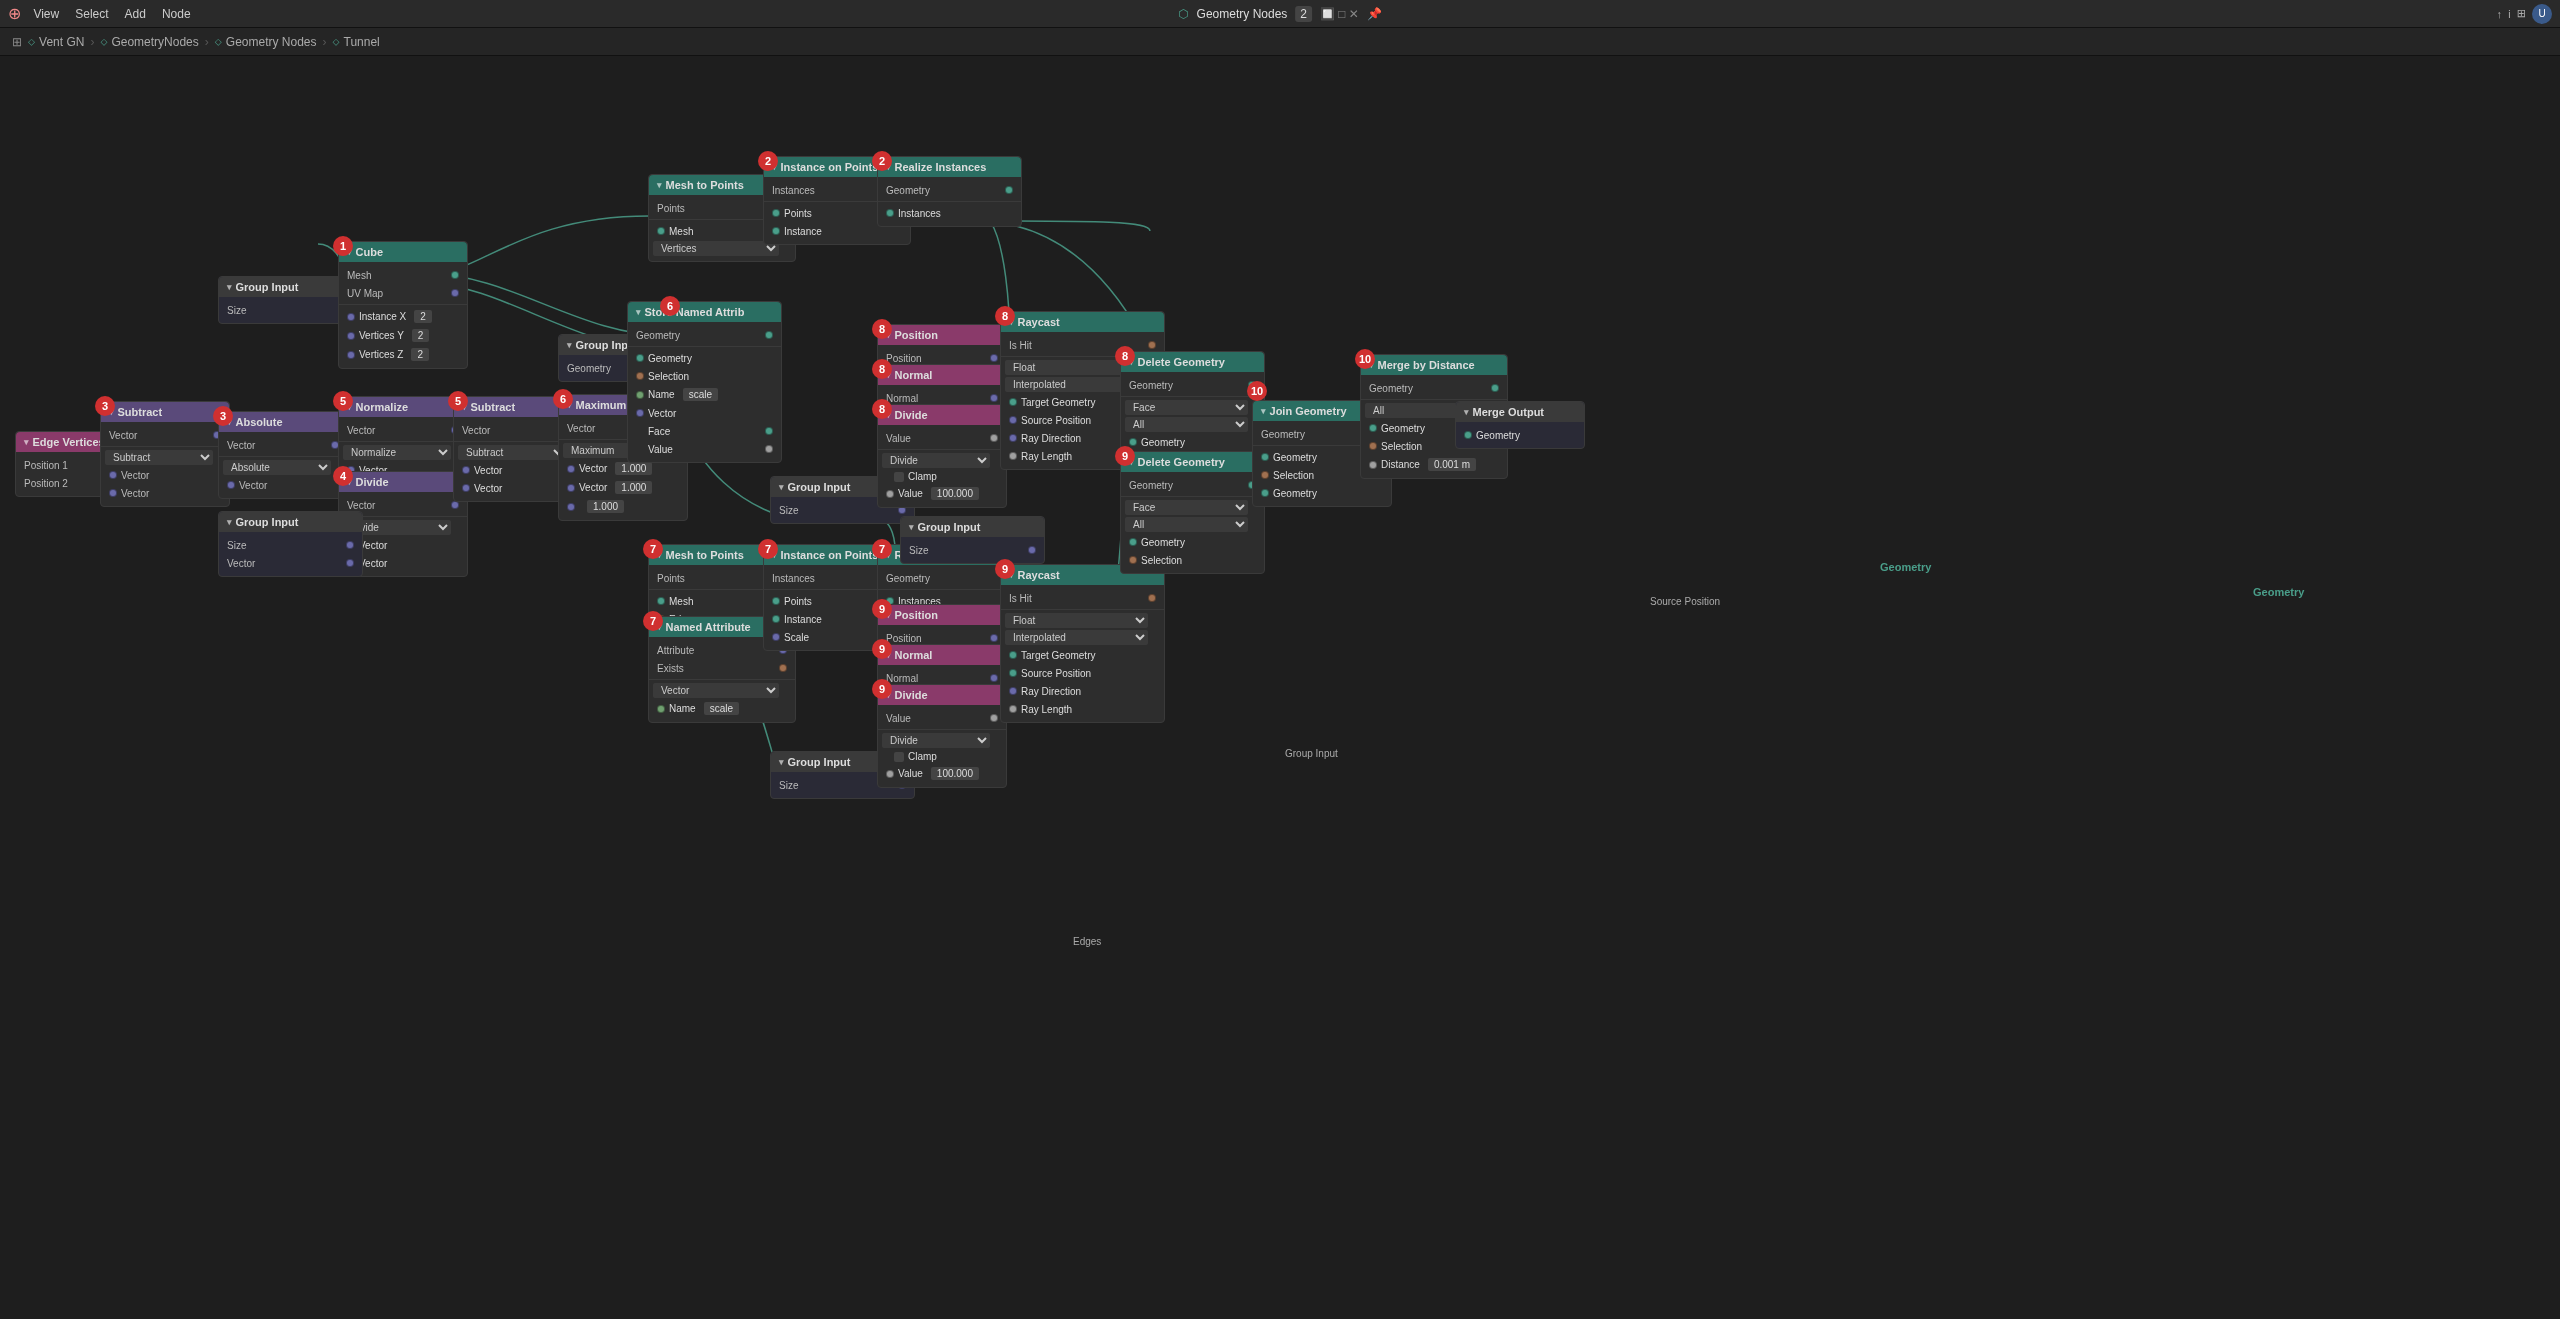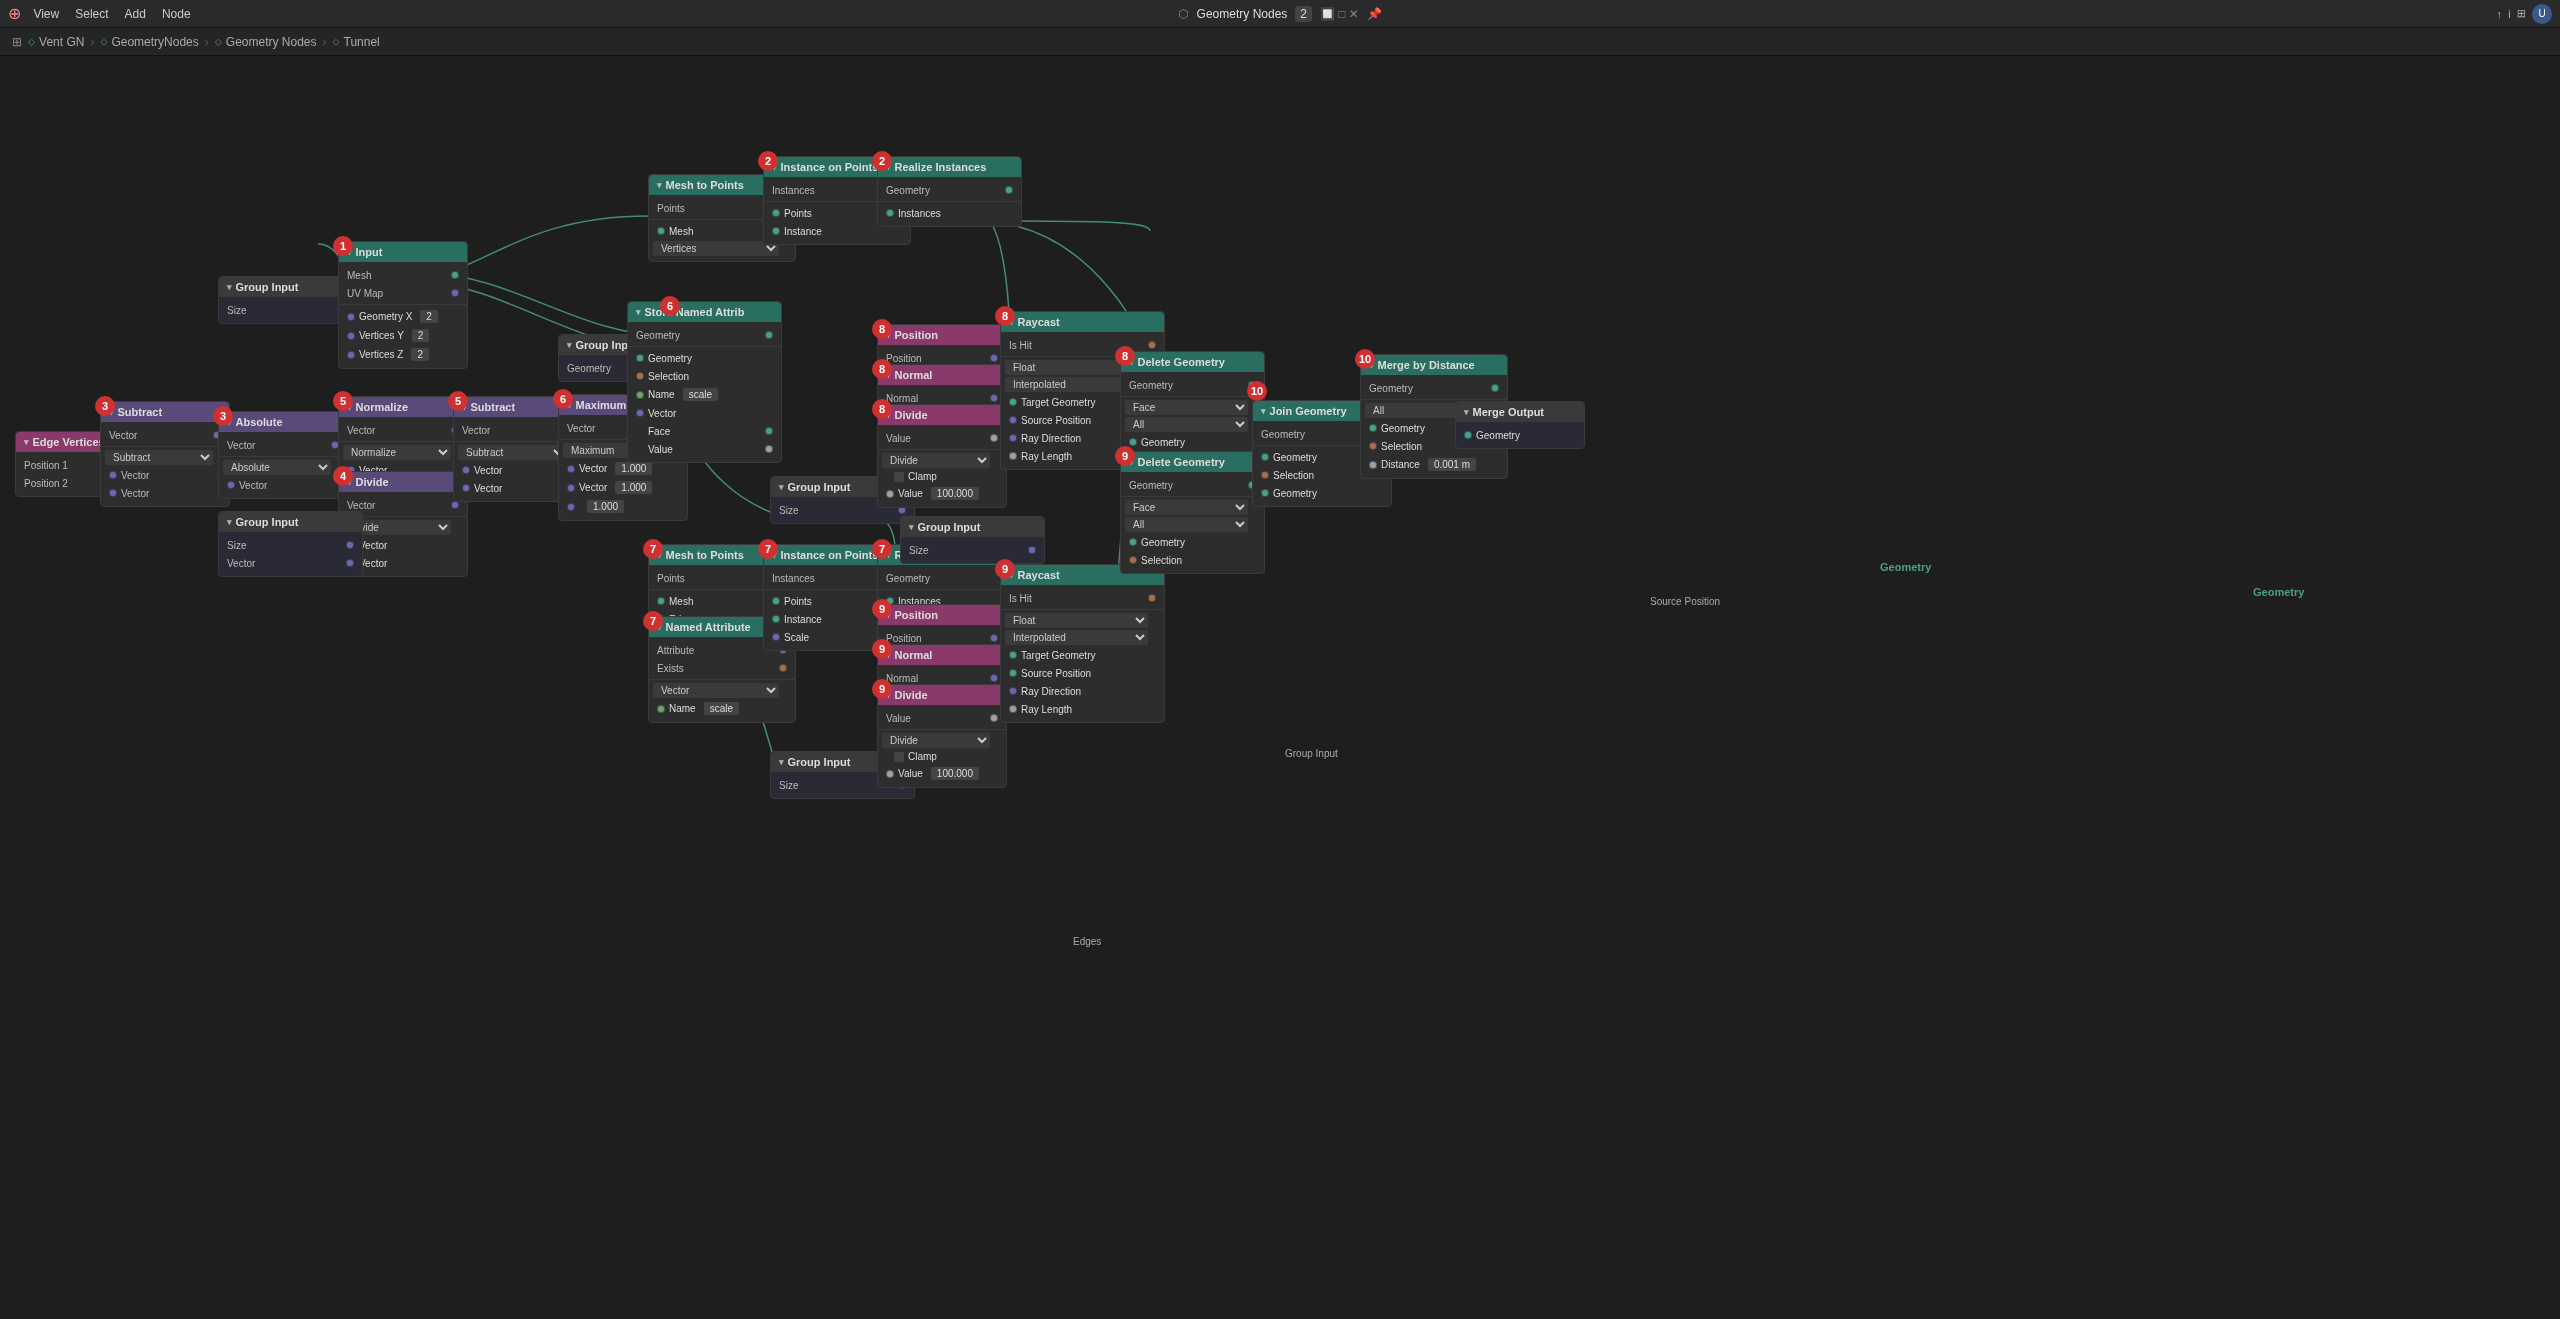"Input" span { text: Input -> Cube }
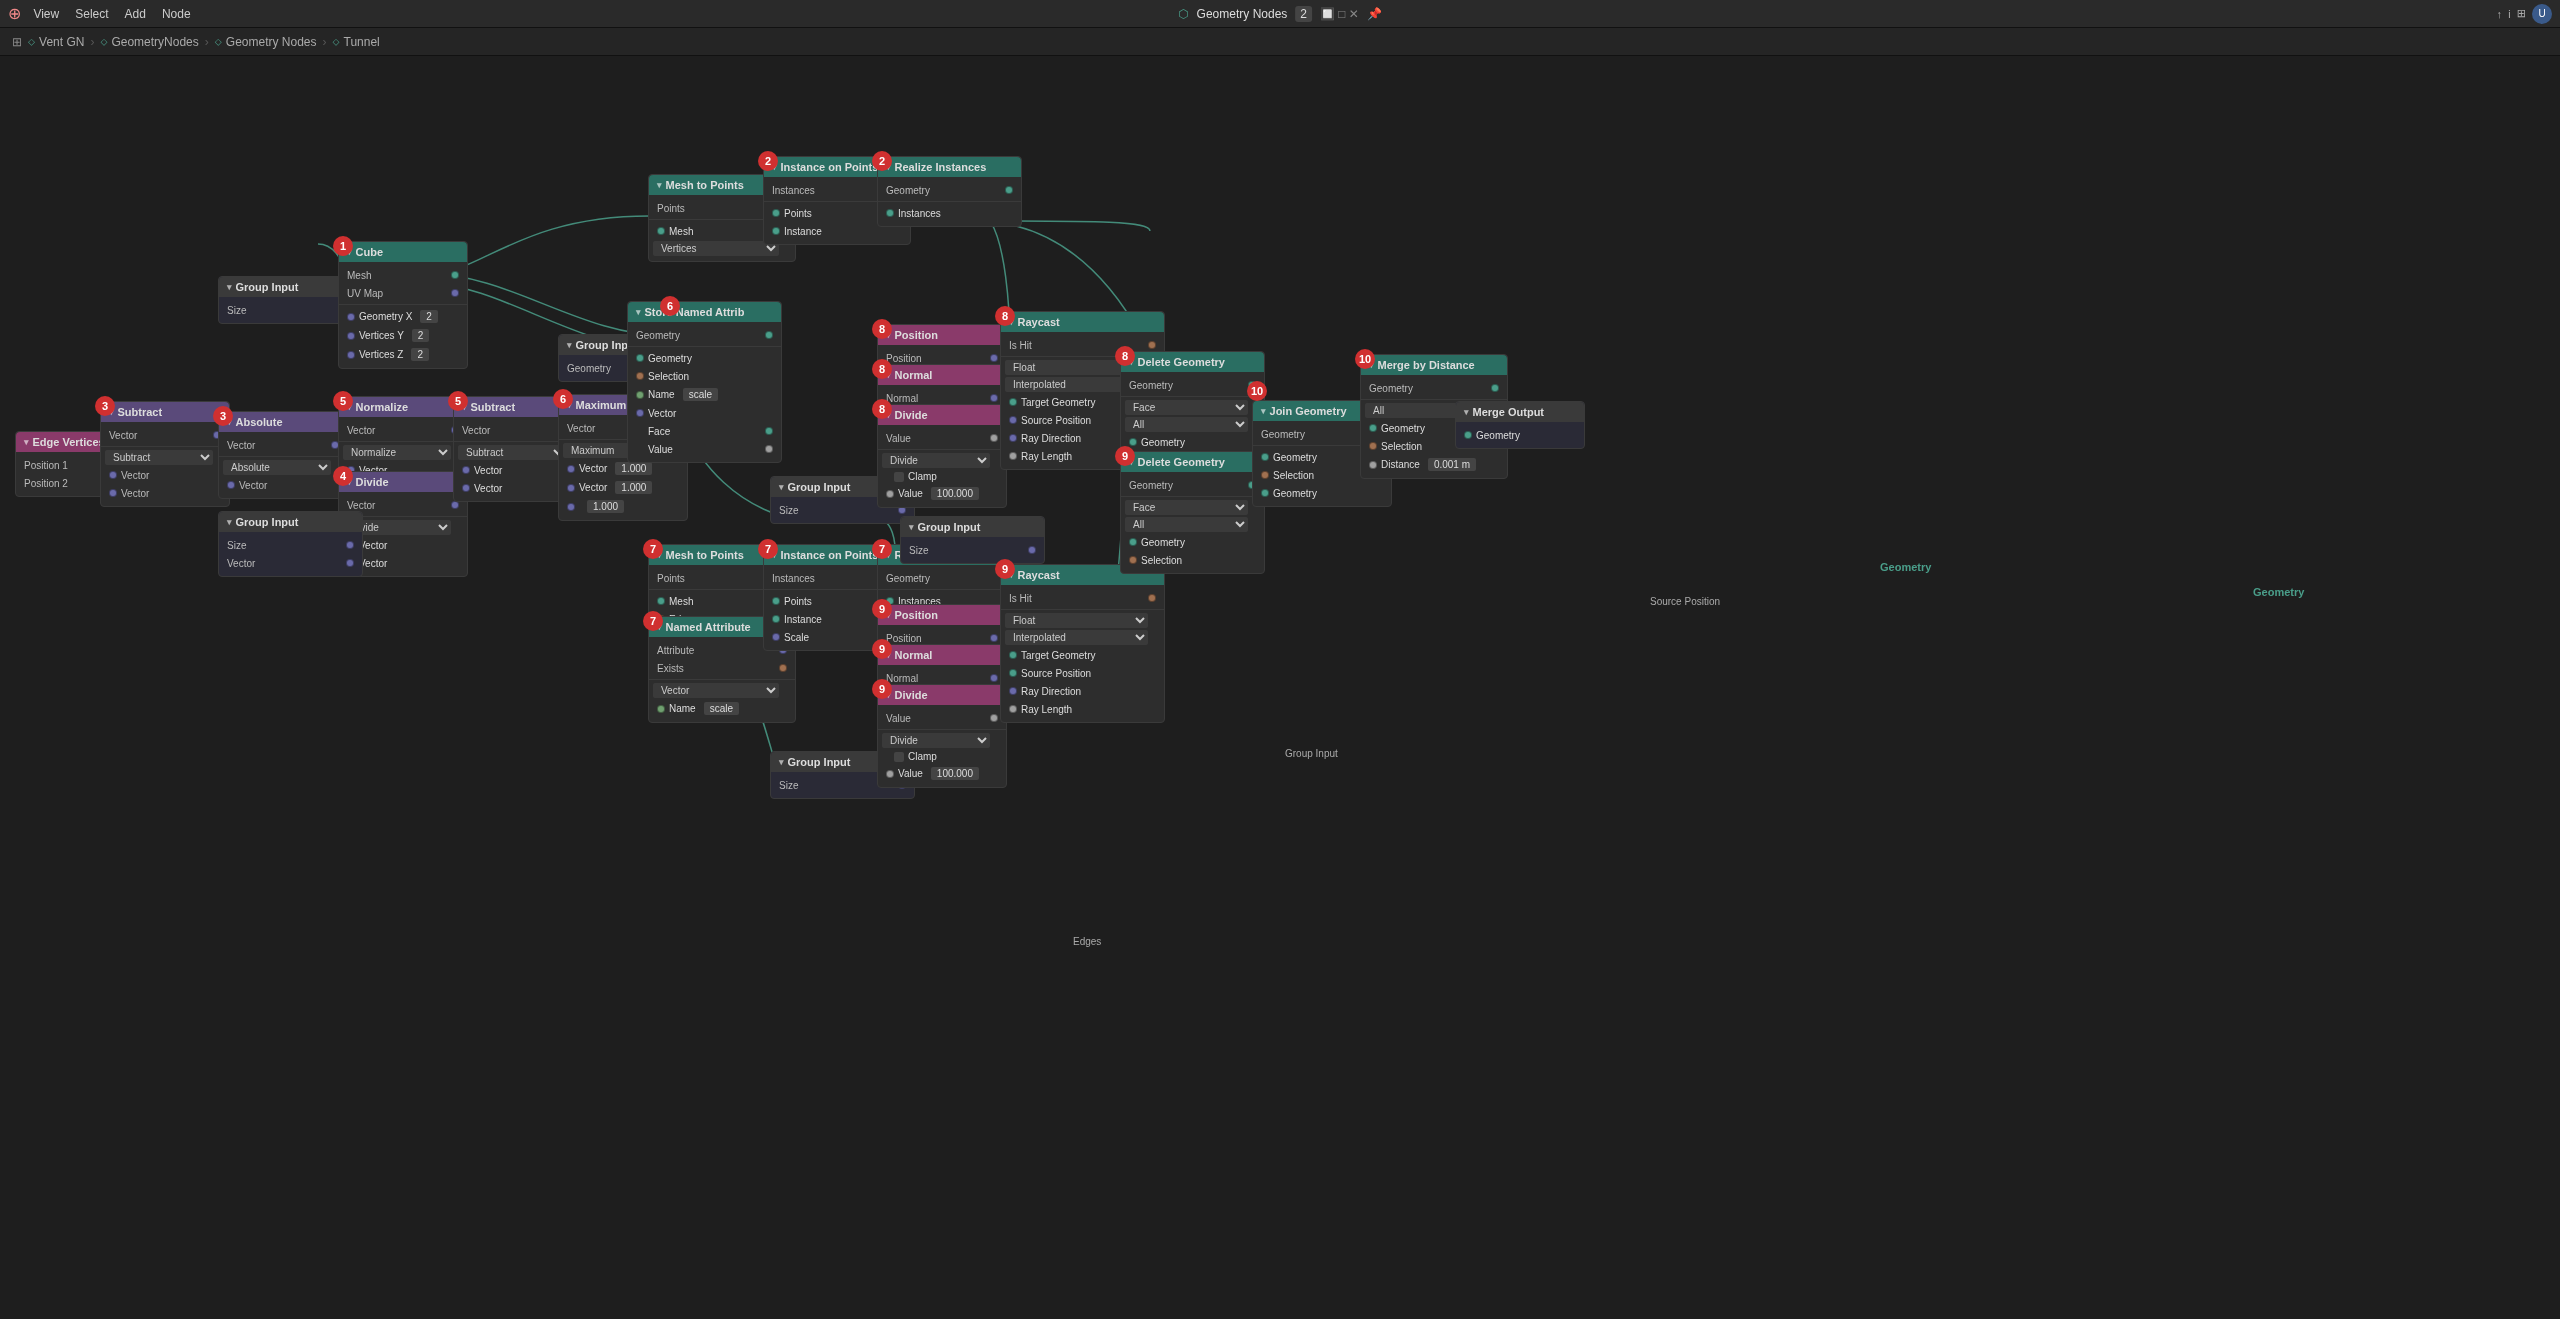"Geometry X" span { text: Geometry -> Instance }
